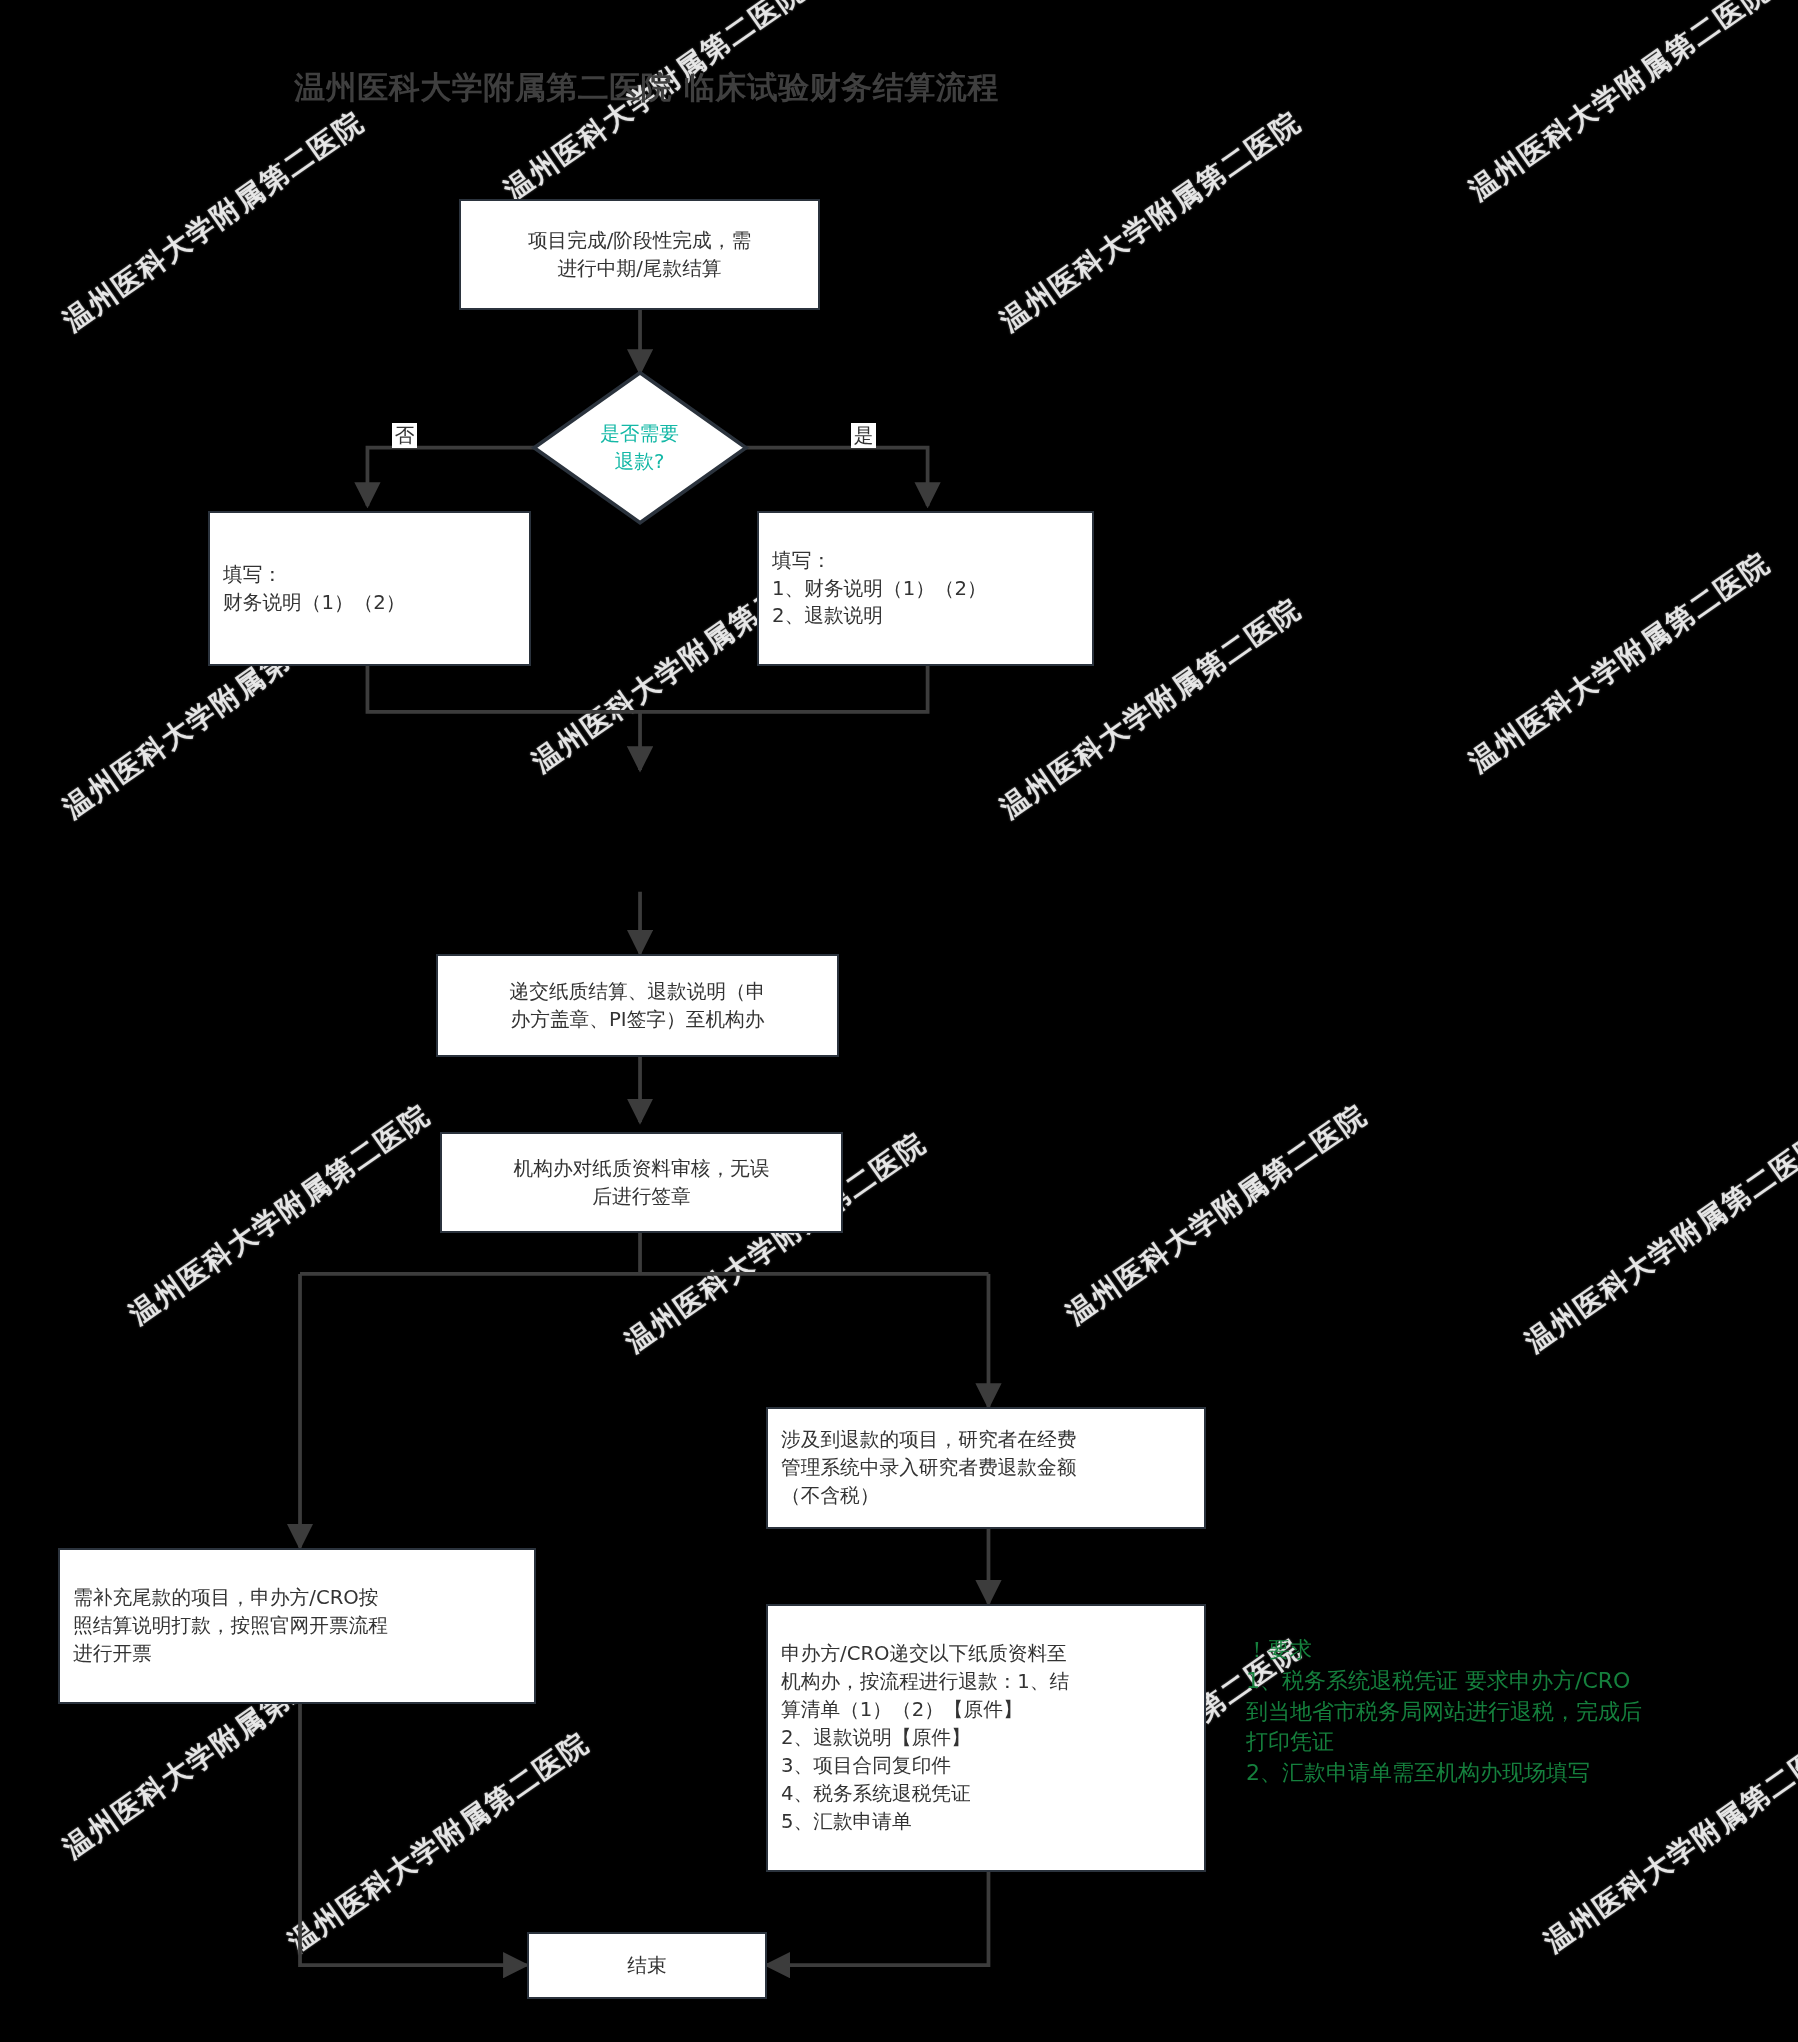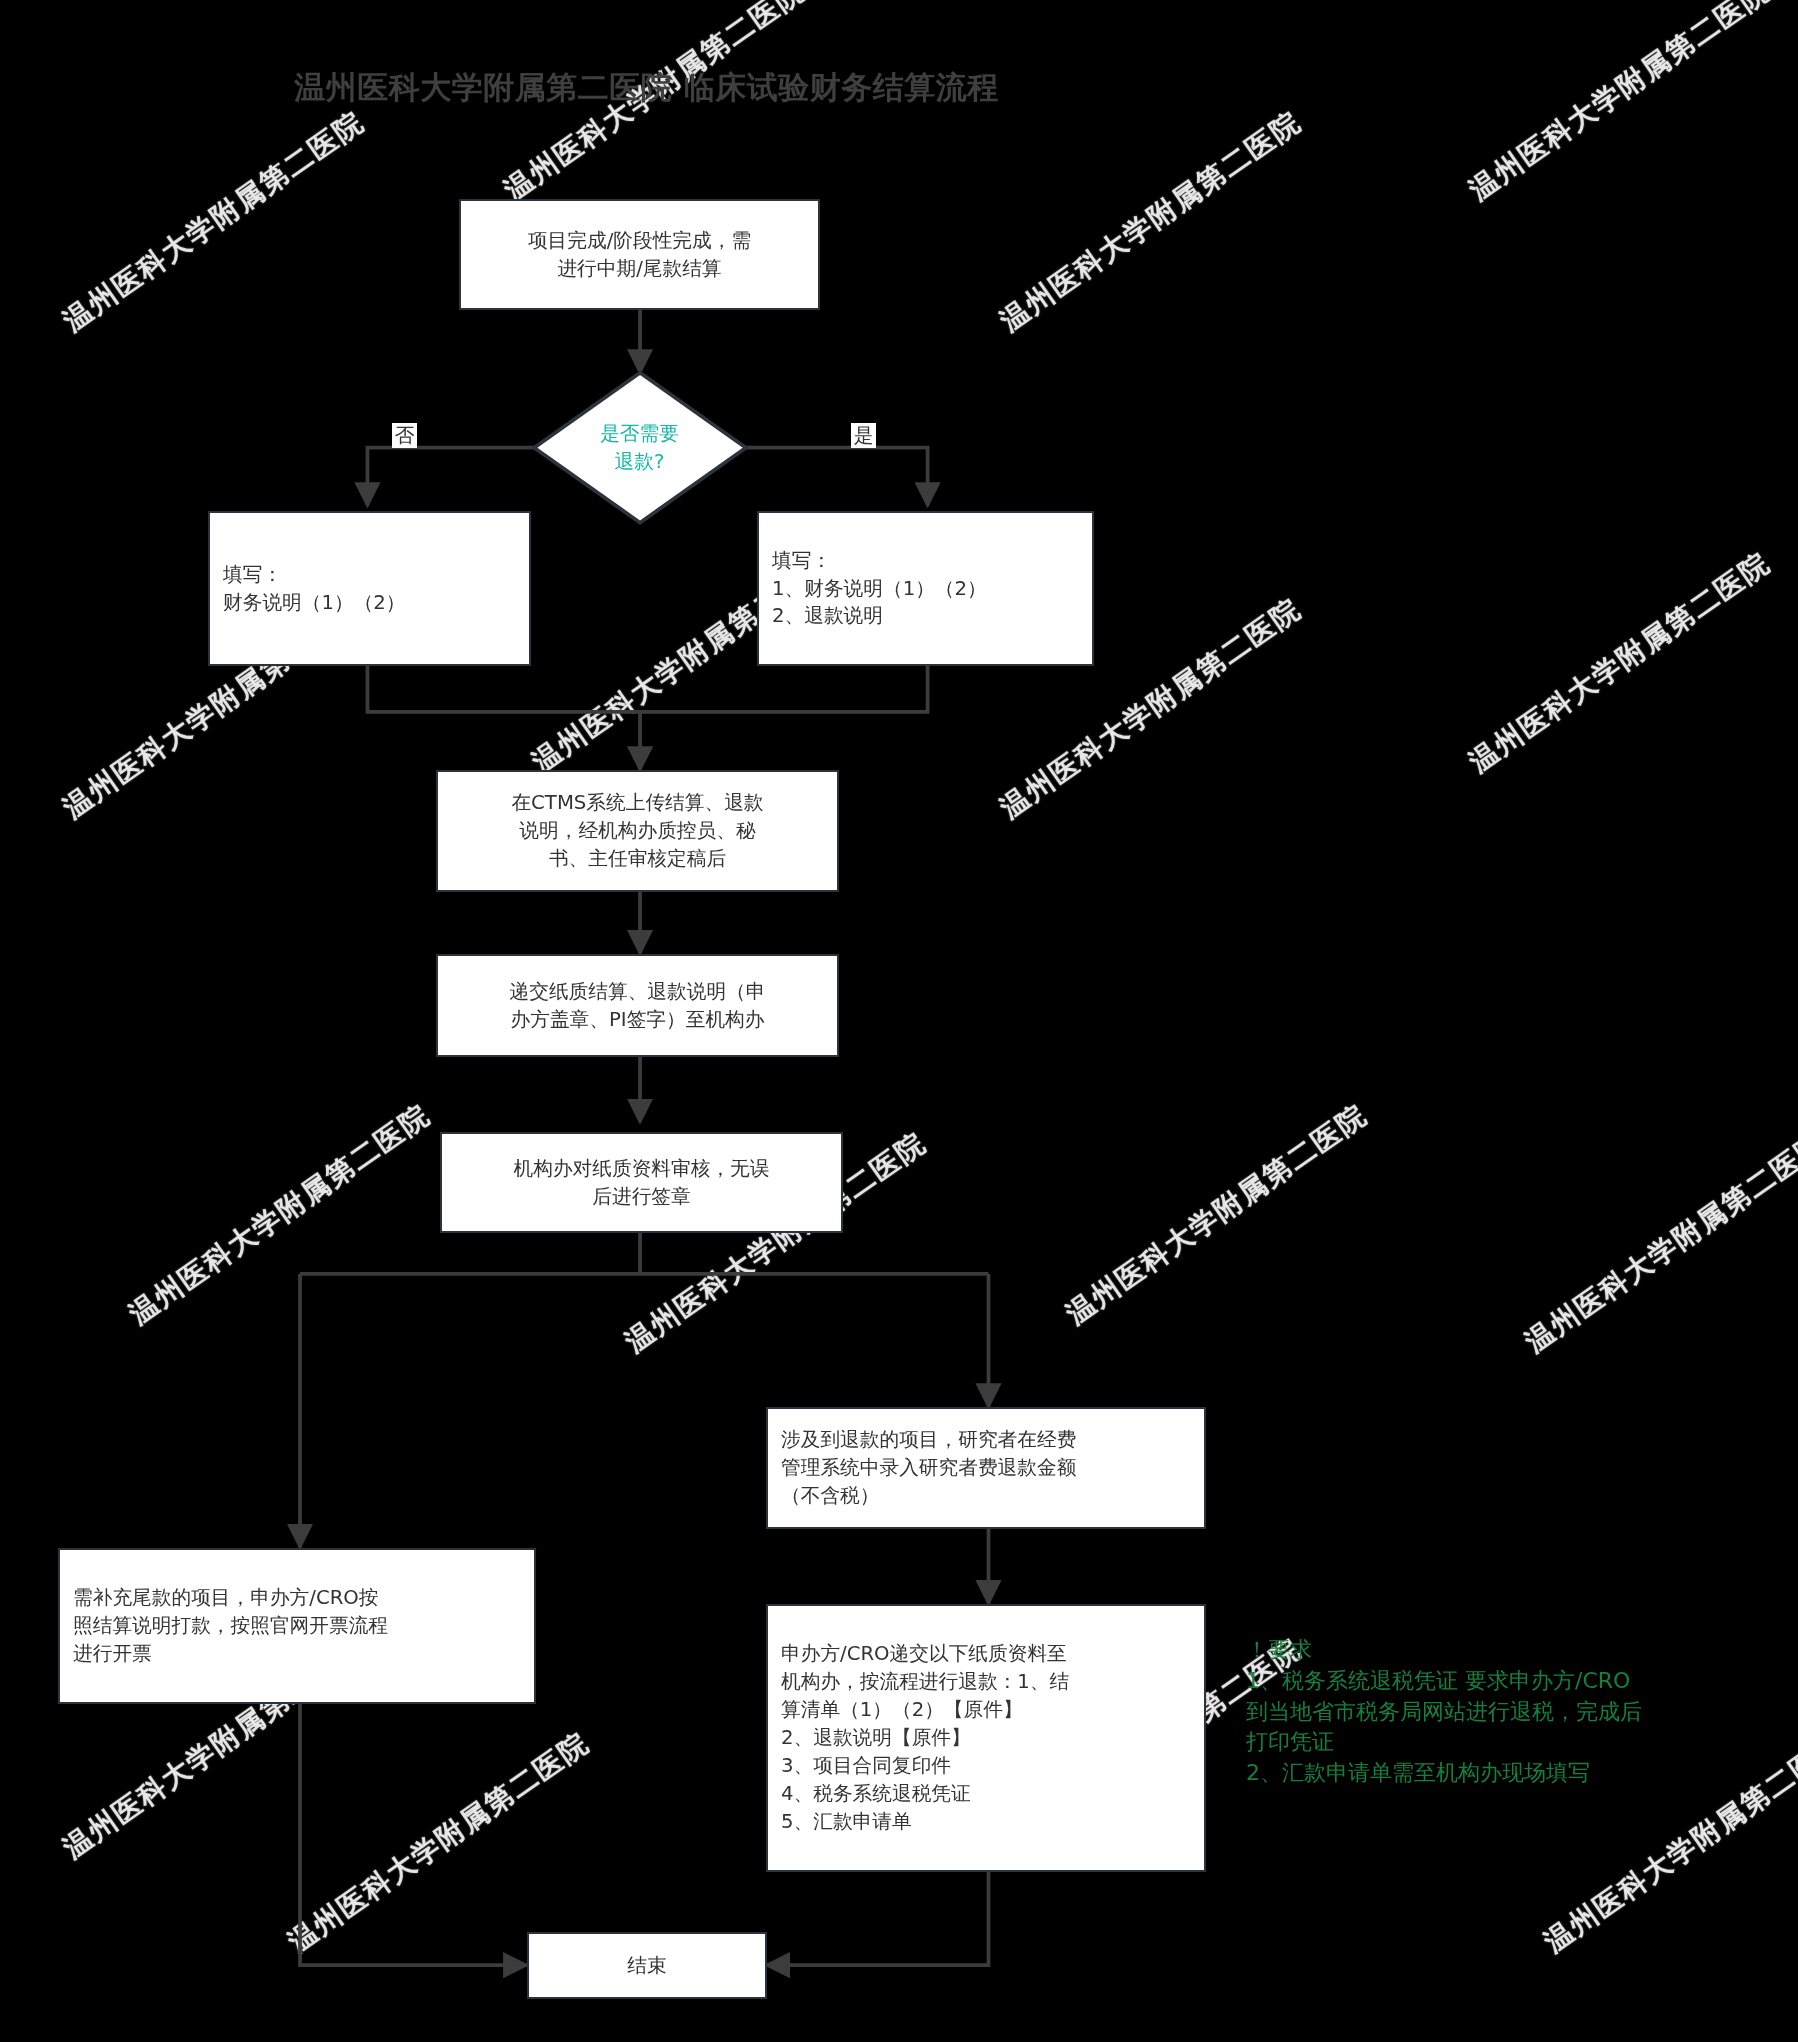"在CTMS系统上传结算、退款" div.node { html: <div>在CTMS系统上传结算、退款 说明，经机构办质控员、秘 书、主任审核定稿后</div> -> none }
